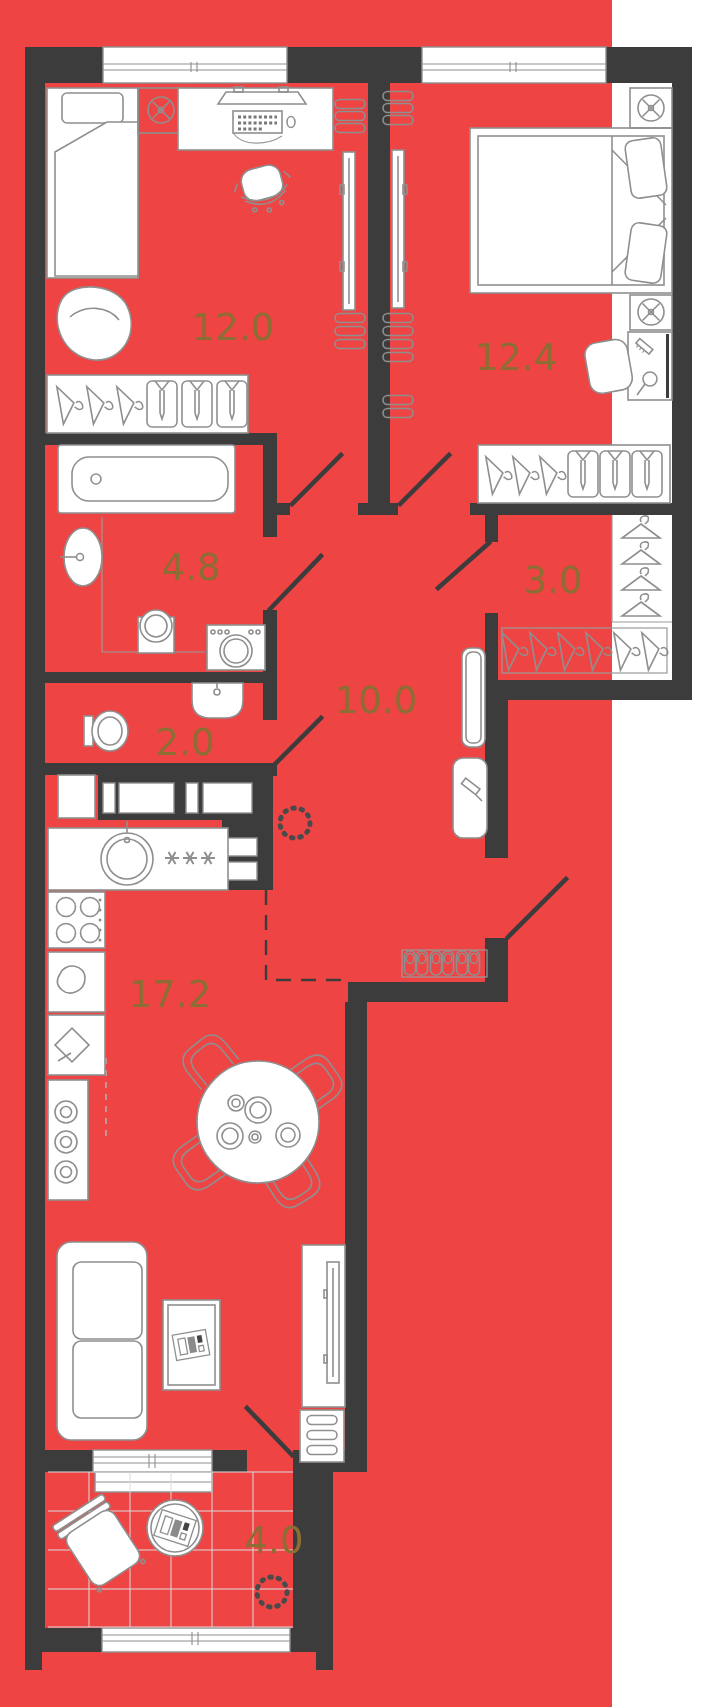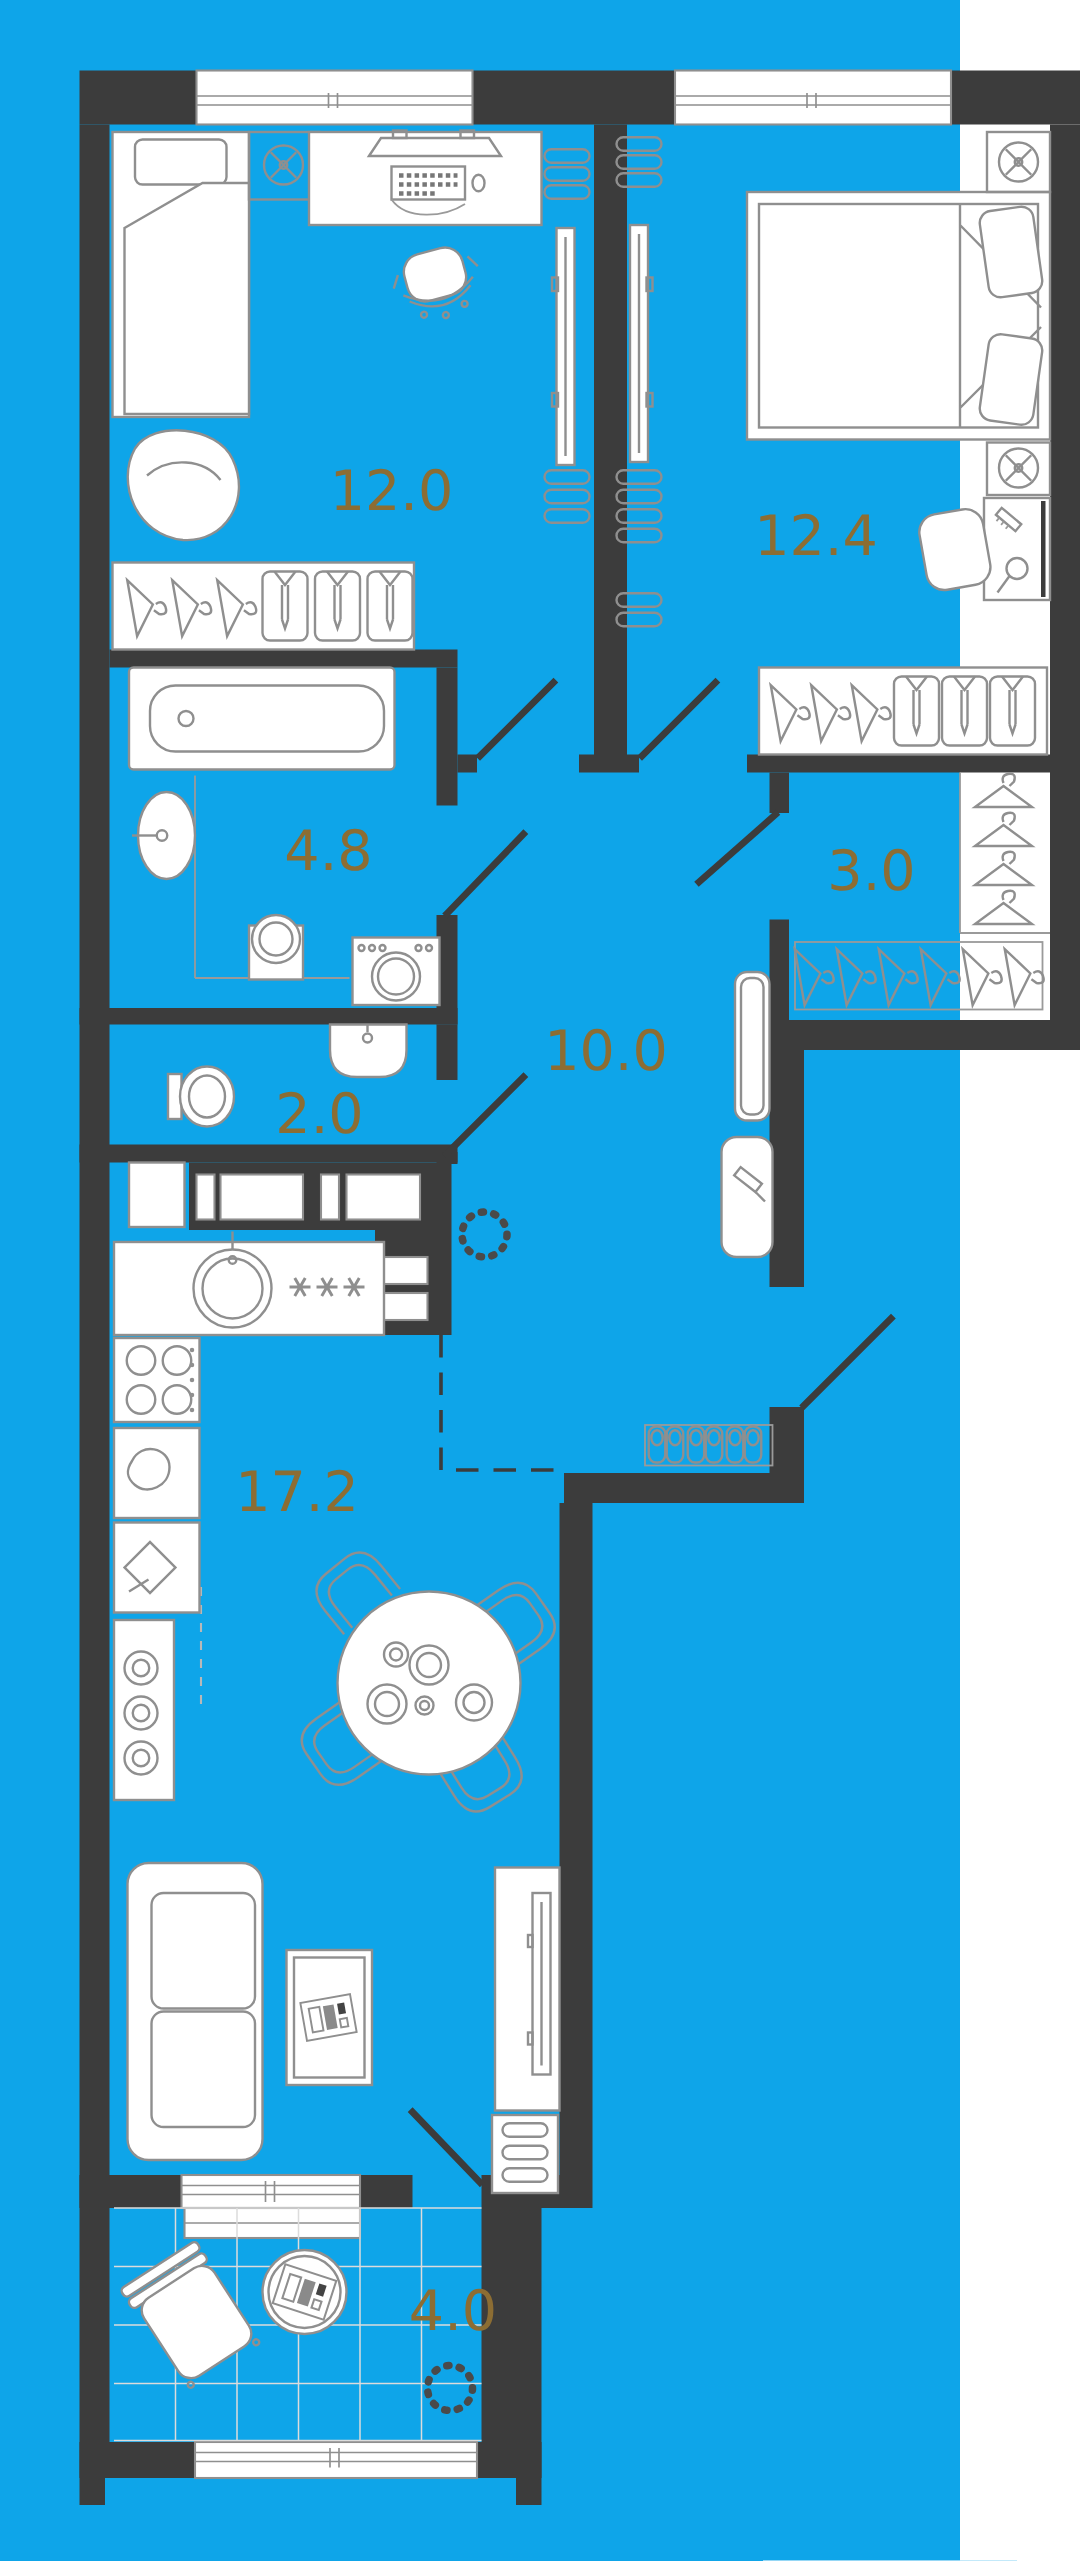"12.0" .stage { background: #0ea5e9 -> #ef4444; padding-left: 28px -> none }
